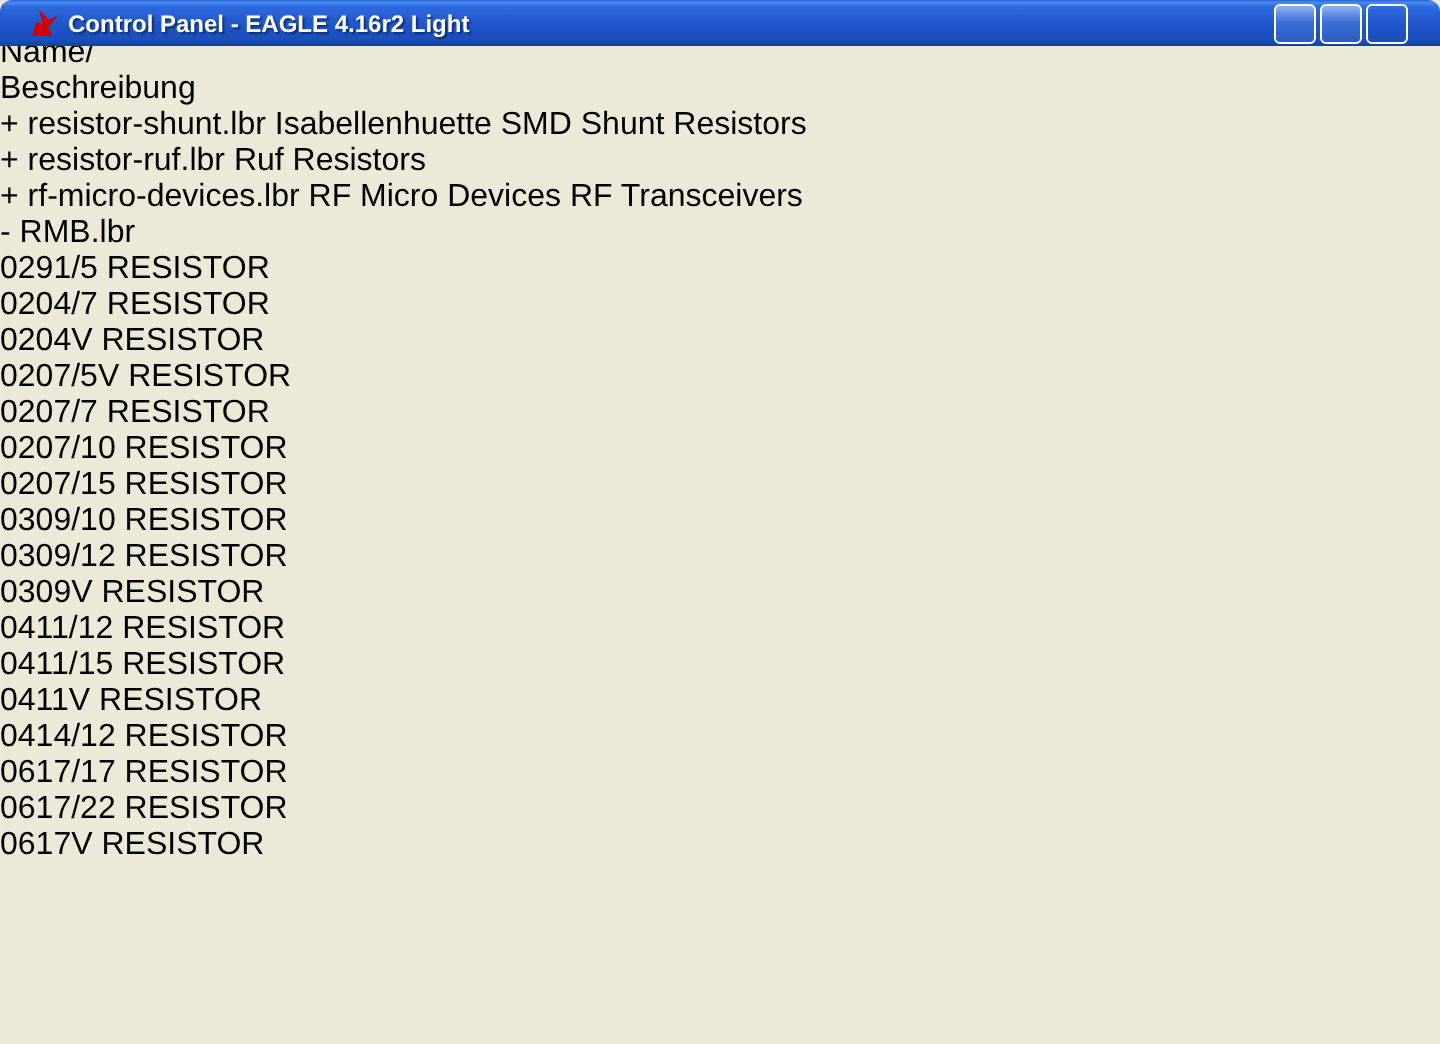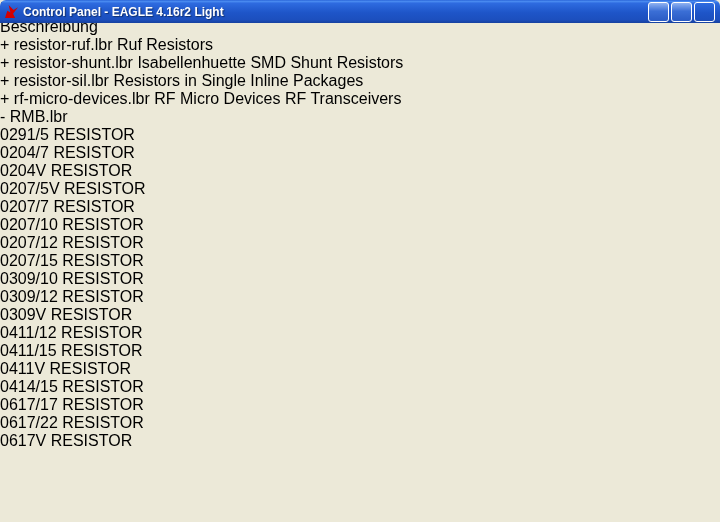"Control Panel - EAGLE 4.16r2" .titlebar { padding: 0 5px -> 0 16px }
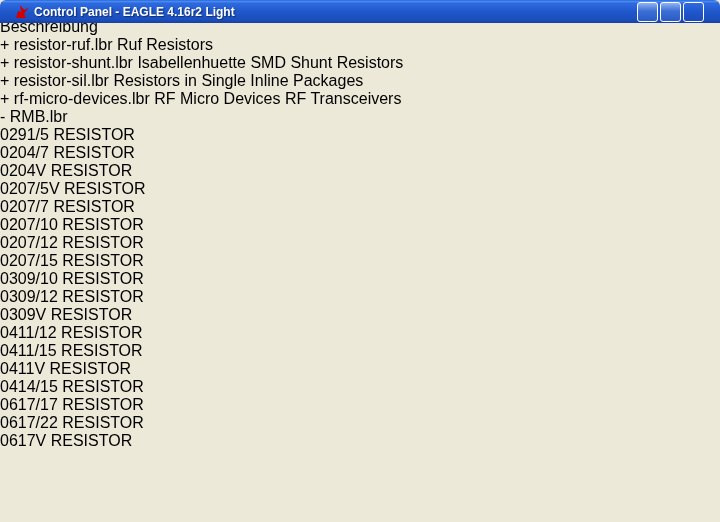"Name/" div.hcell-name { html: none -> <div> <span>Name</span><span>/</span> </div> }
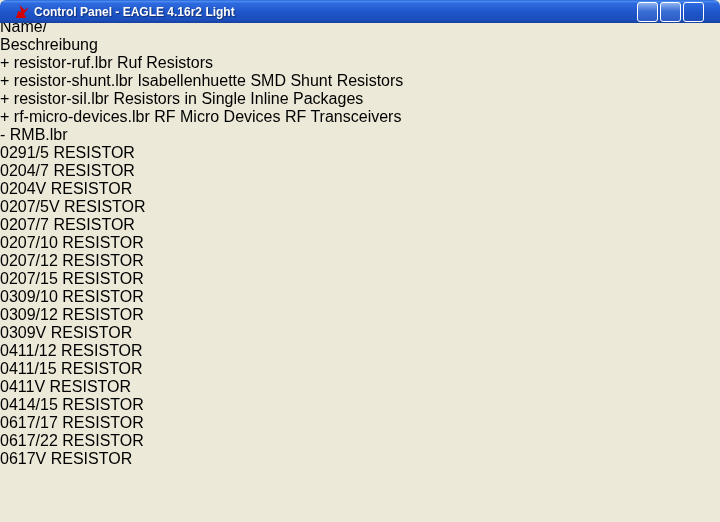"+ resistor-ruf.lbr Ruf Resistors" div.trow { order: before "+ resistor-shunt.lbr Isabellenhuette SMD" -> after "+ resistor-shunt.lbr Isabellenhuette SMD" }
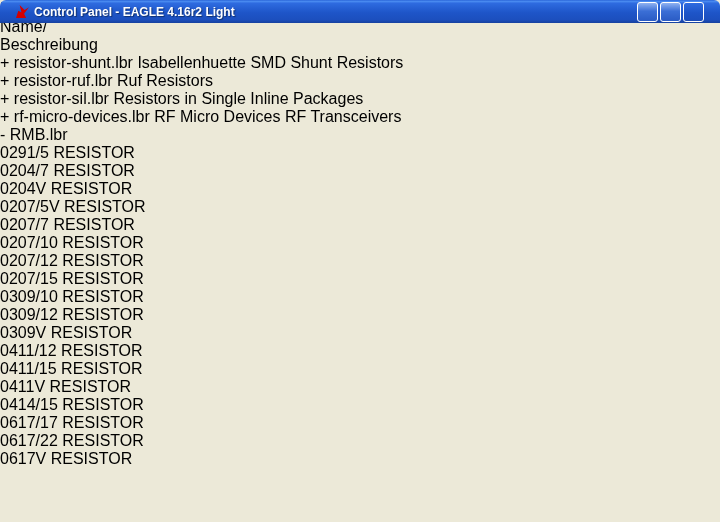"+ resistor-sil.lbr Resistors in Single" div.trow { html: <div> <span></span> <span></span> <span>+</span> <span></span> <span>resistor-sil.lbr</span> <span></span> <span>Resistors in Single Inline Packages</span> </div> -> none }
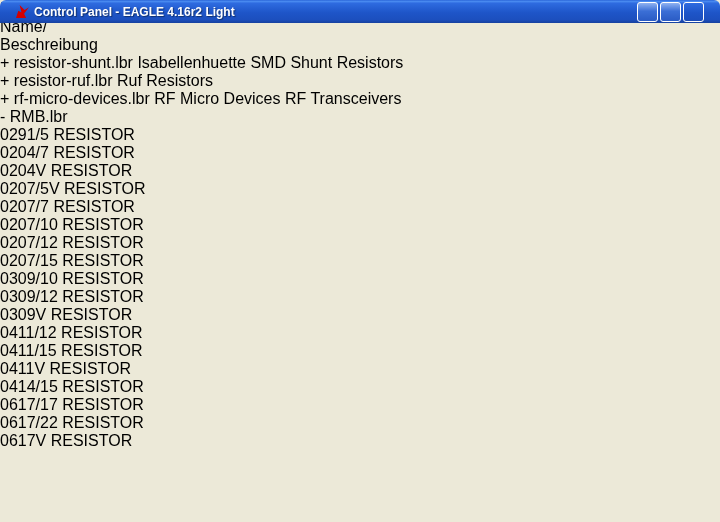"0207/12 RESISTOR" div.trow { html: <div> <span></span> <span></span> <span></span> <span></span> <span>0207/12</span> <span></span> <span>RESISTOR</span> </div> -> none }
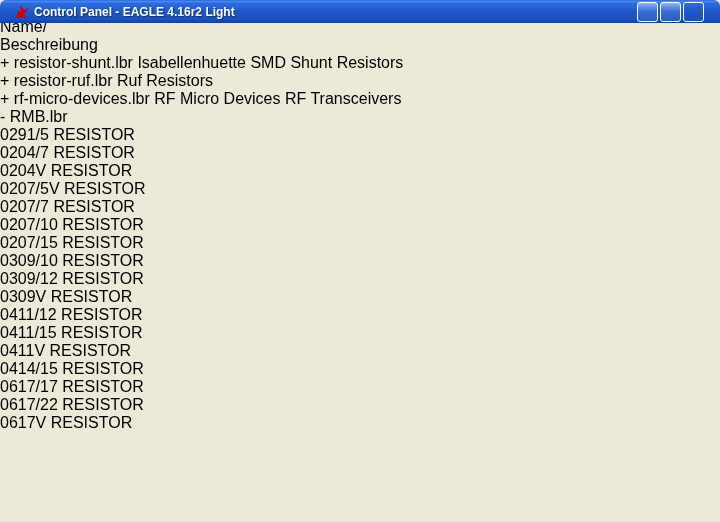"0414/15" span.nm { text: 0414/15 -> 0414/12 }
